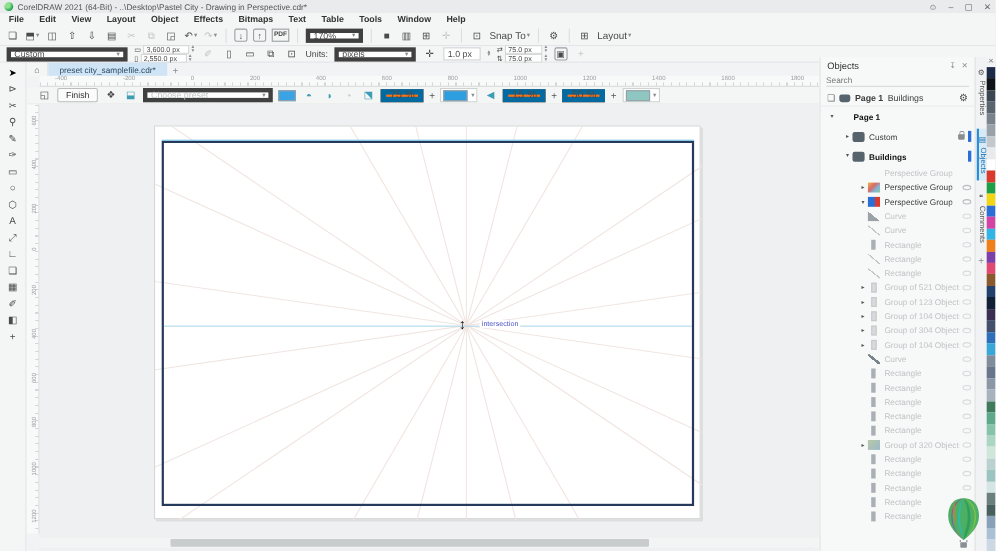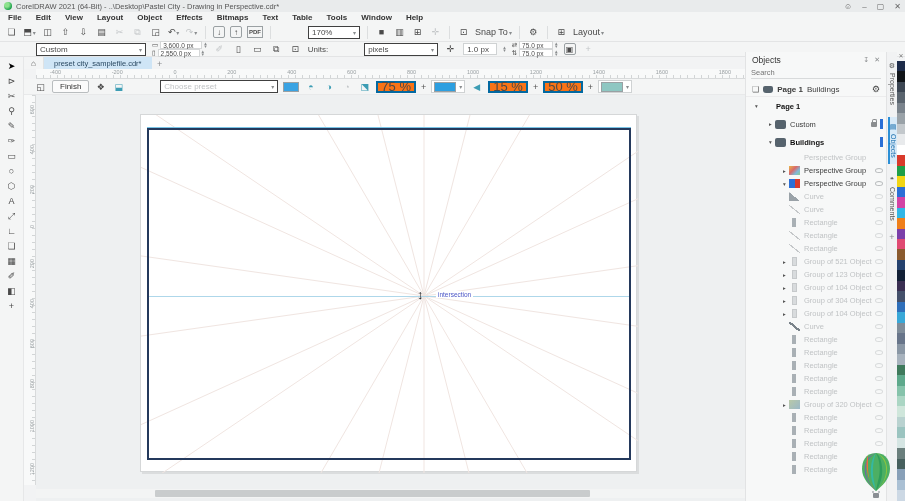"170%" .combo { border: 1px solid #404040 -> 4px solid #404040; margin-left: 30px -> none }
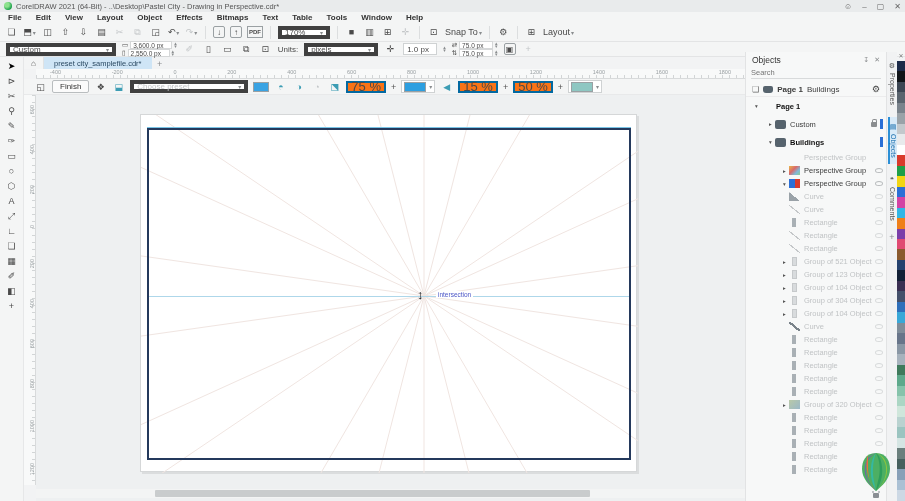"75 %" .pfield { border: 2px solid #0369a1 -> 5px solid #0369a1; font-size: 13px -> 10px }
